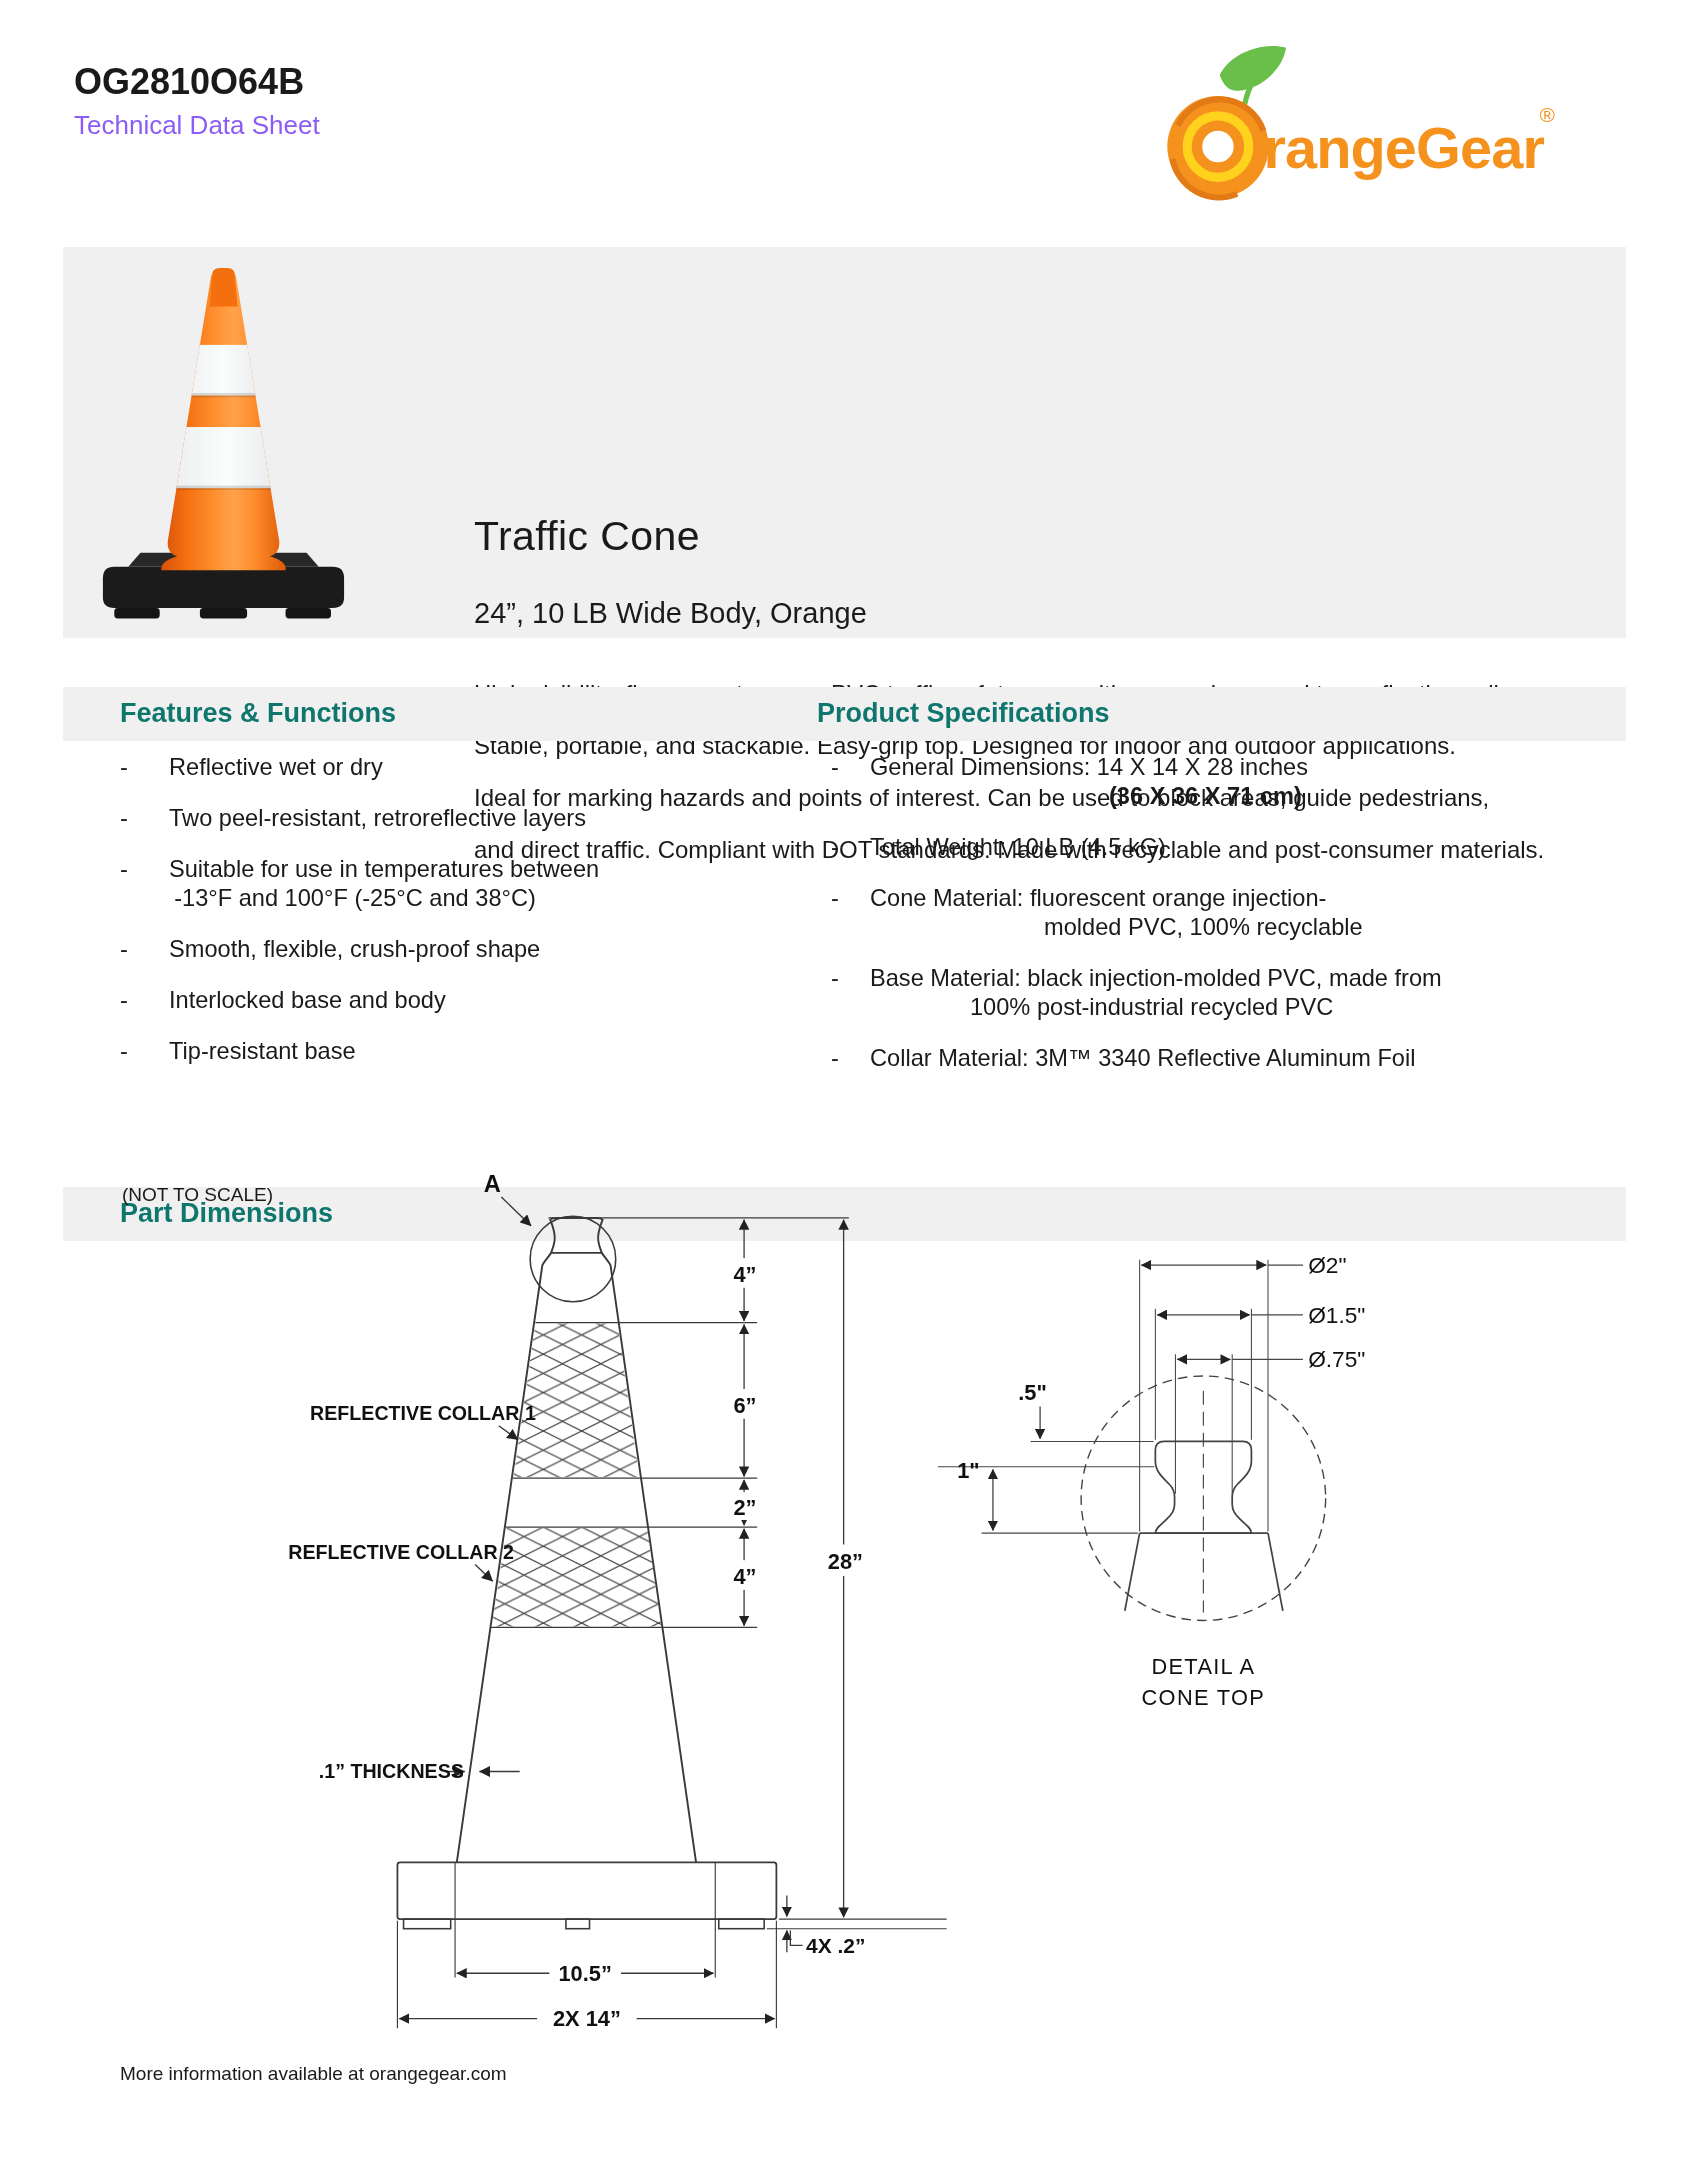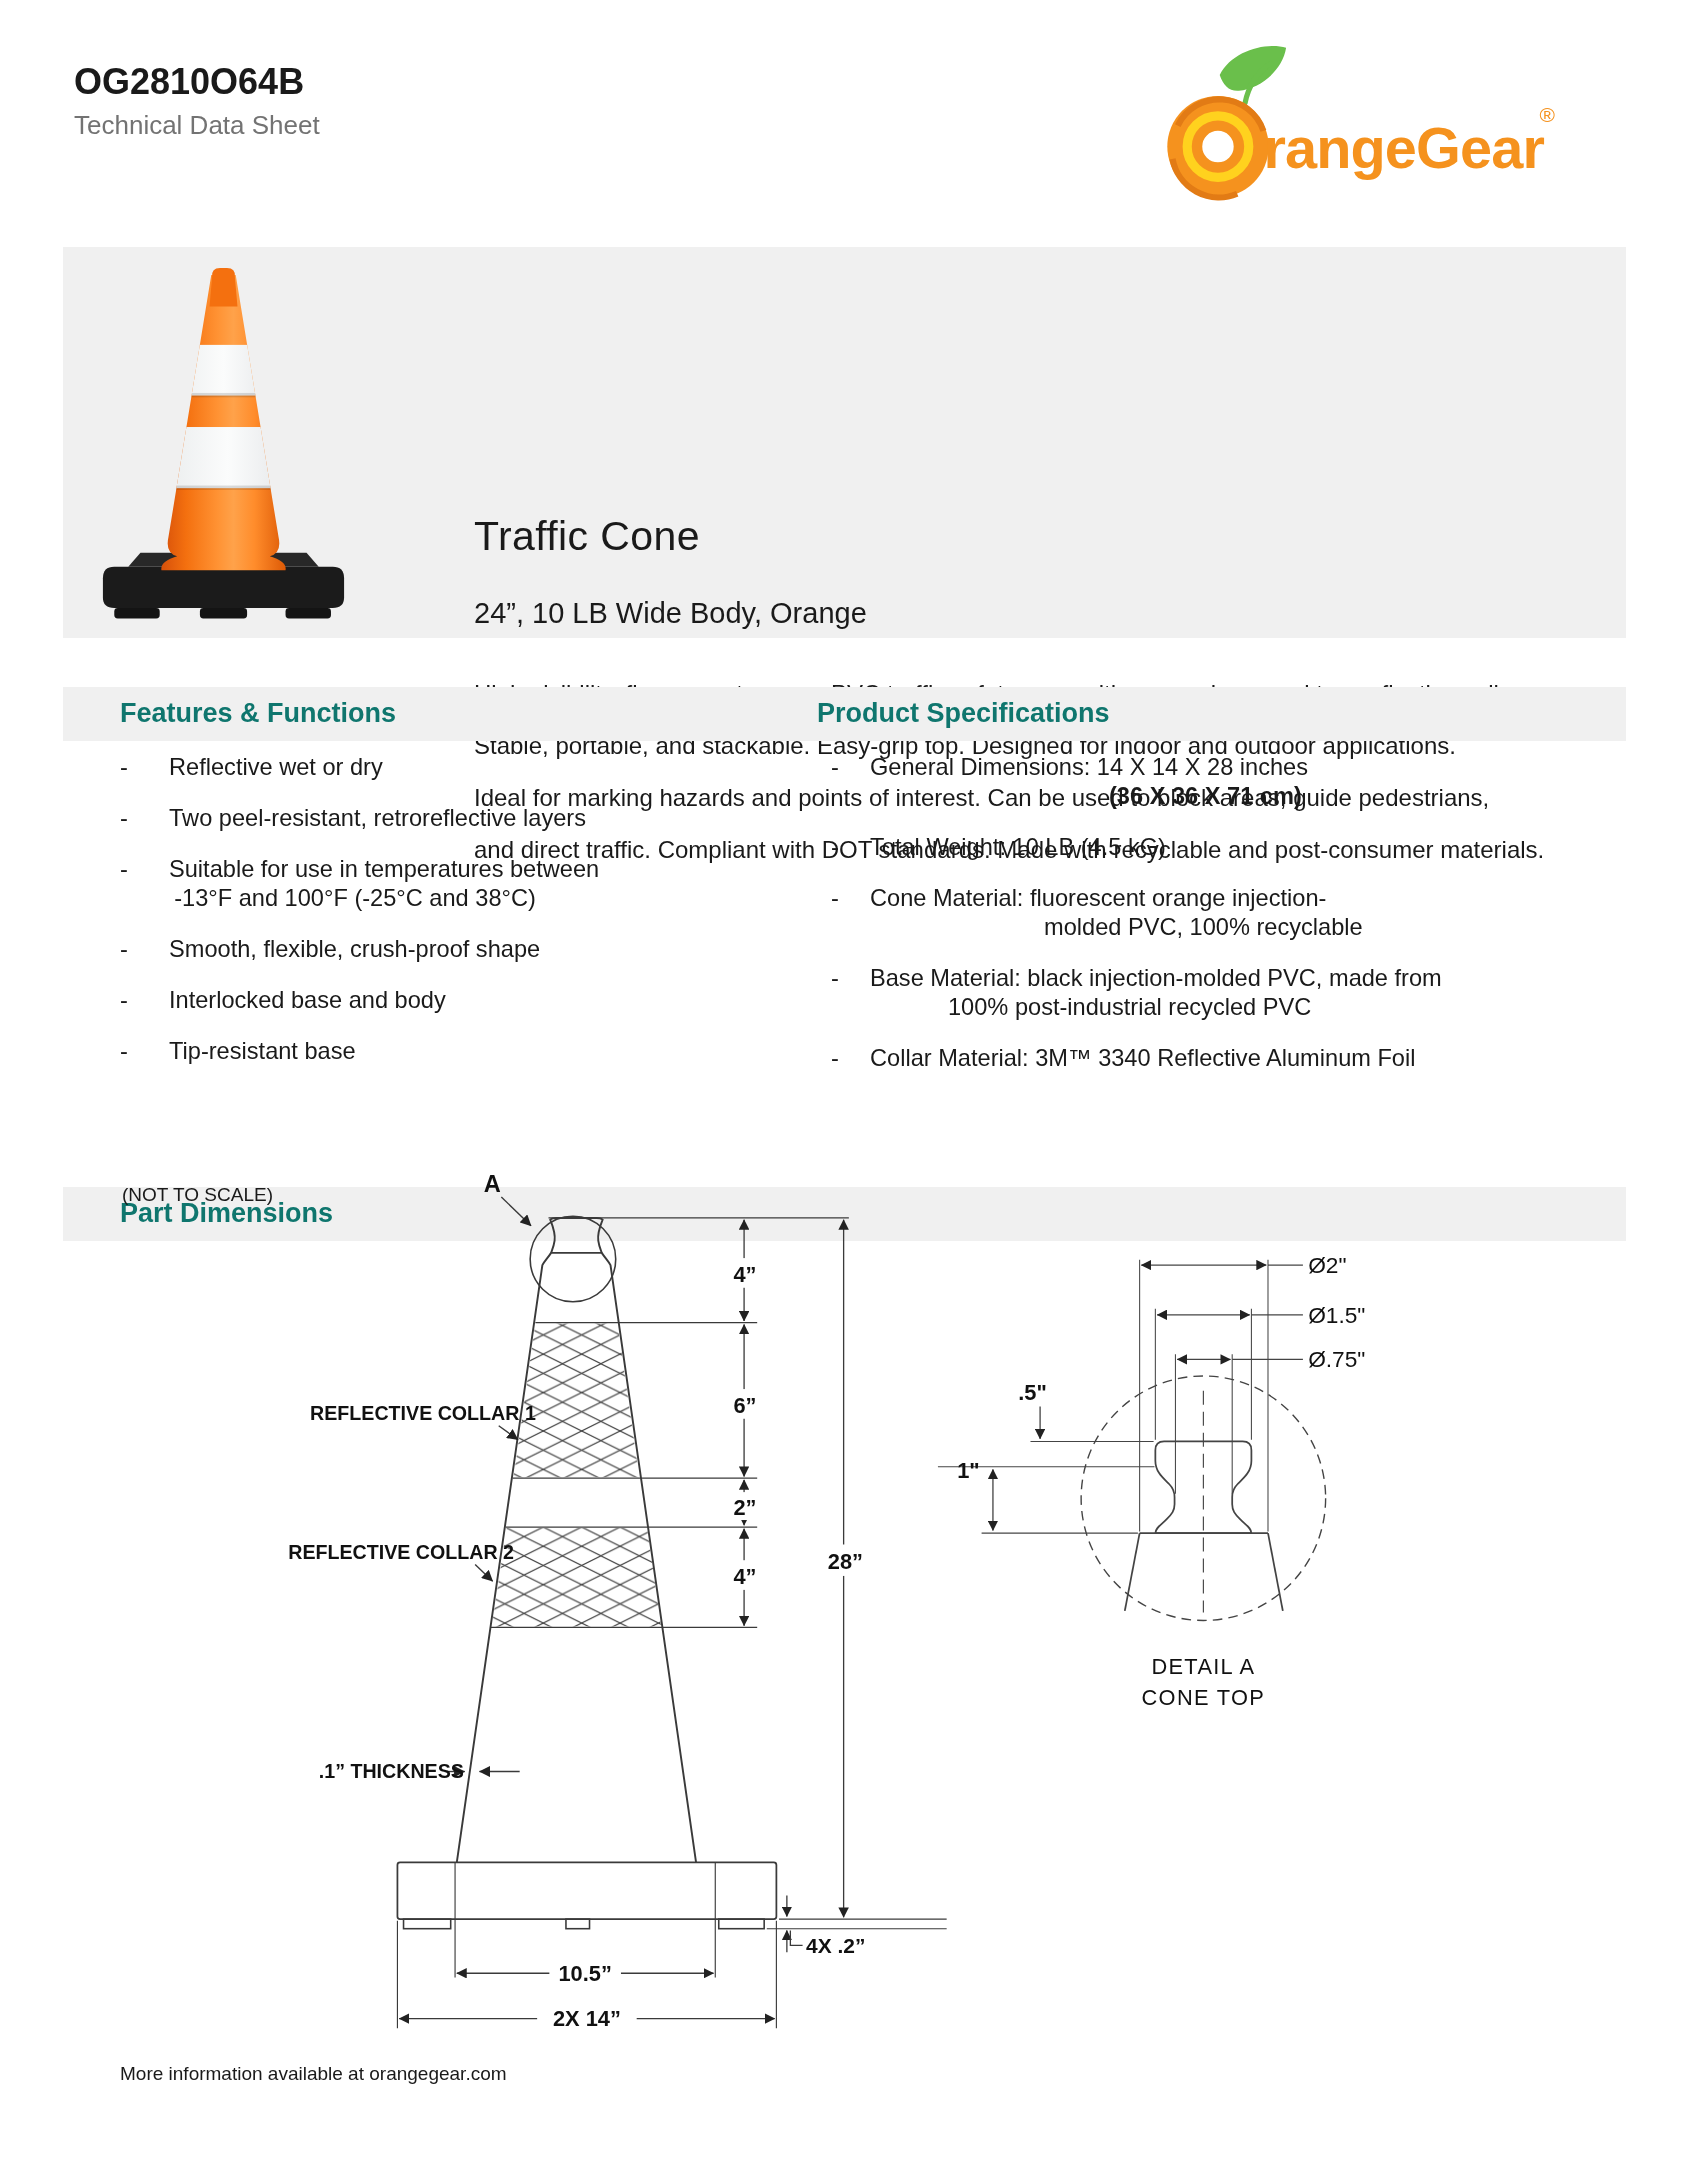"Technical Data Sheet" .doc-type { color: #737373 -> #8b5cf6 }
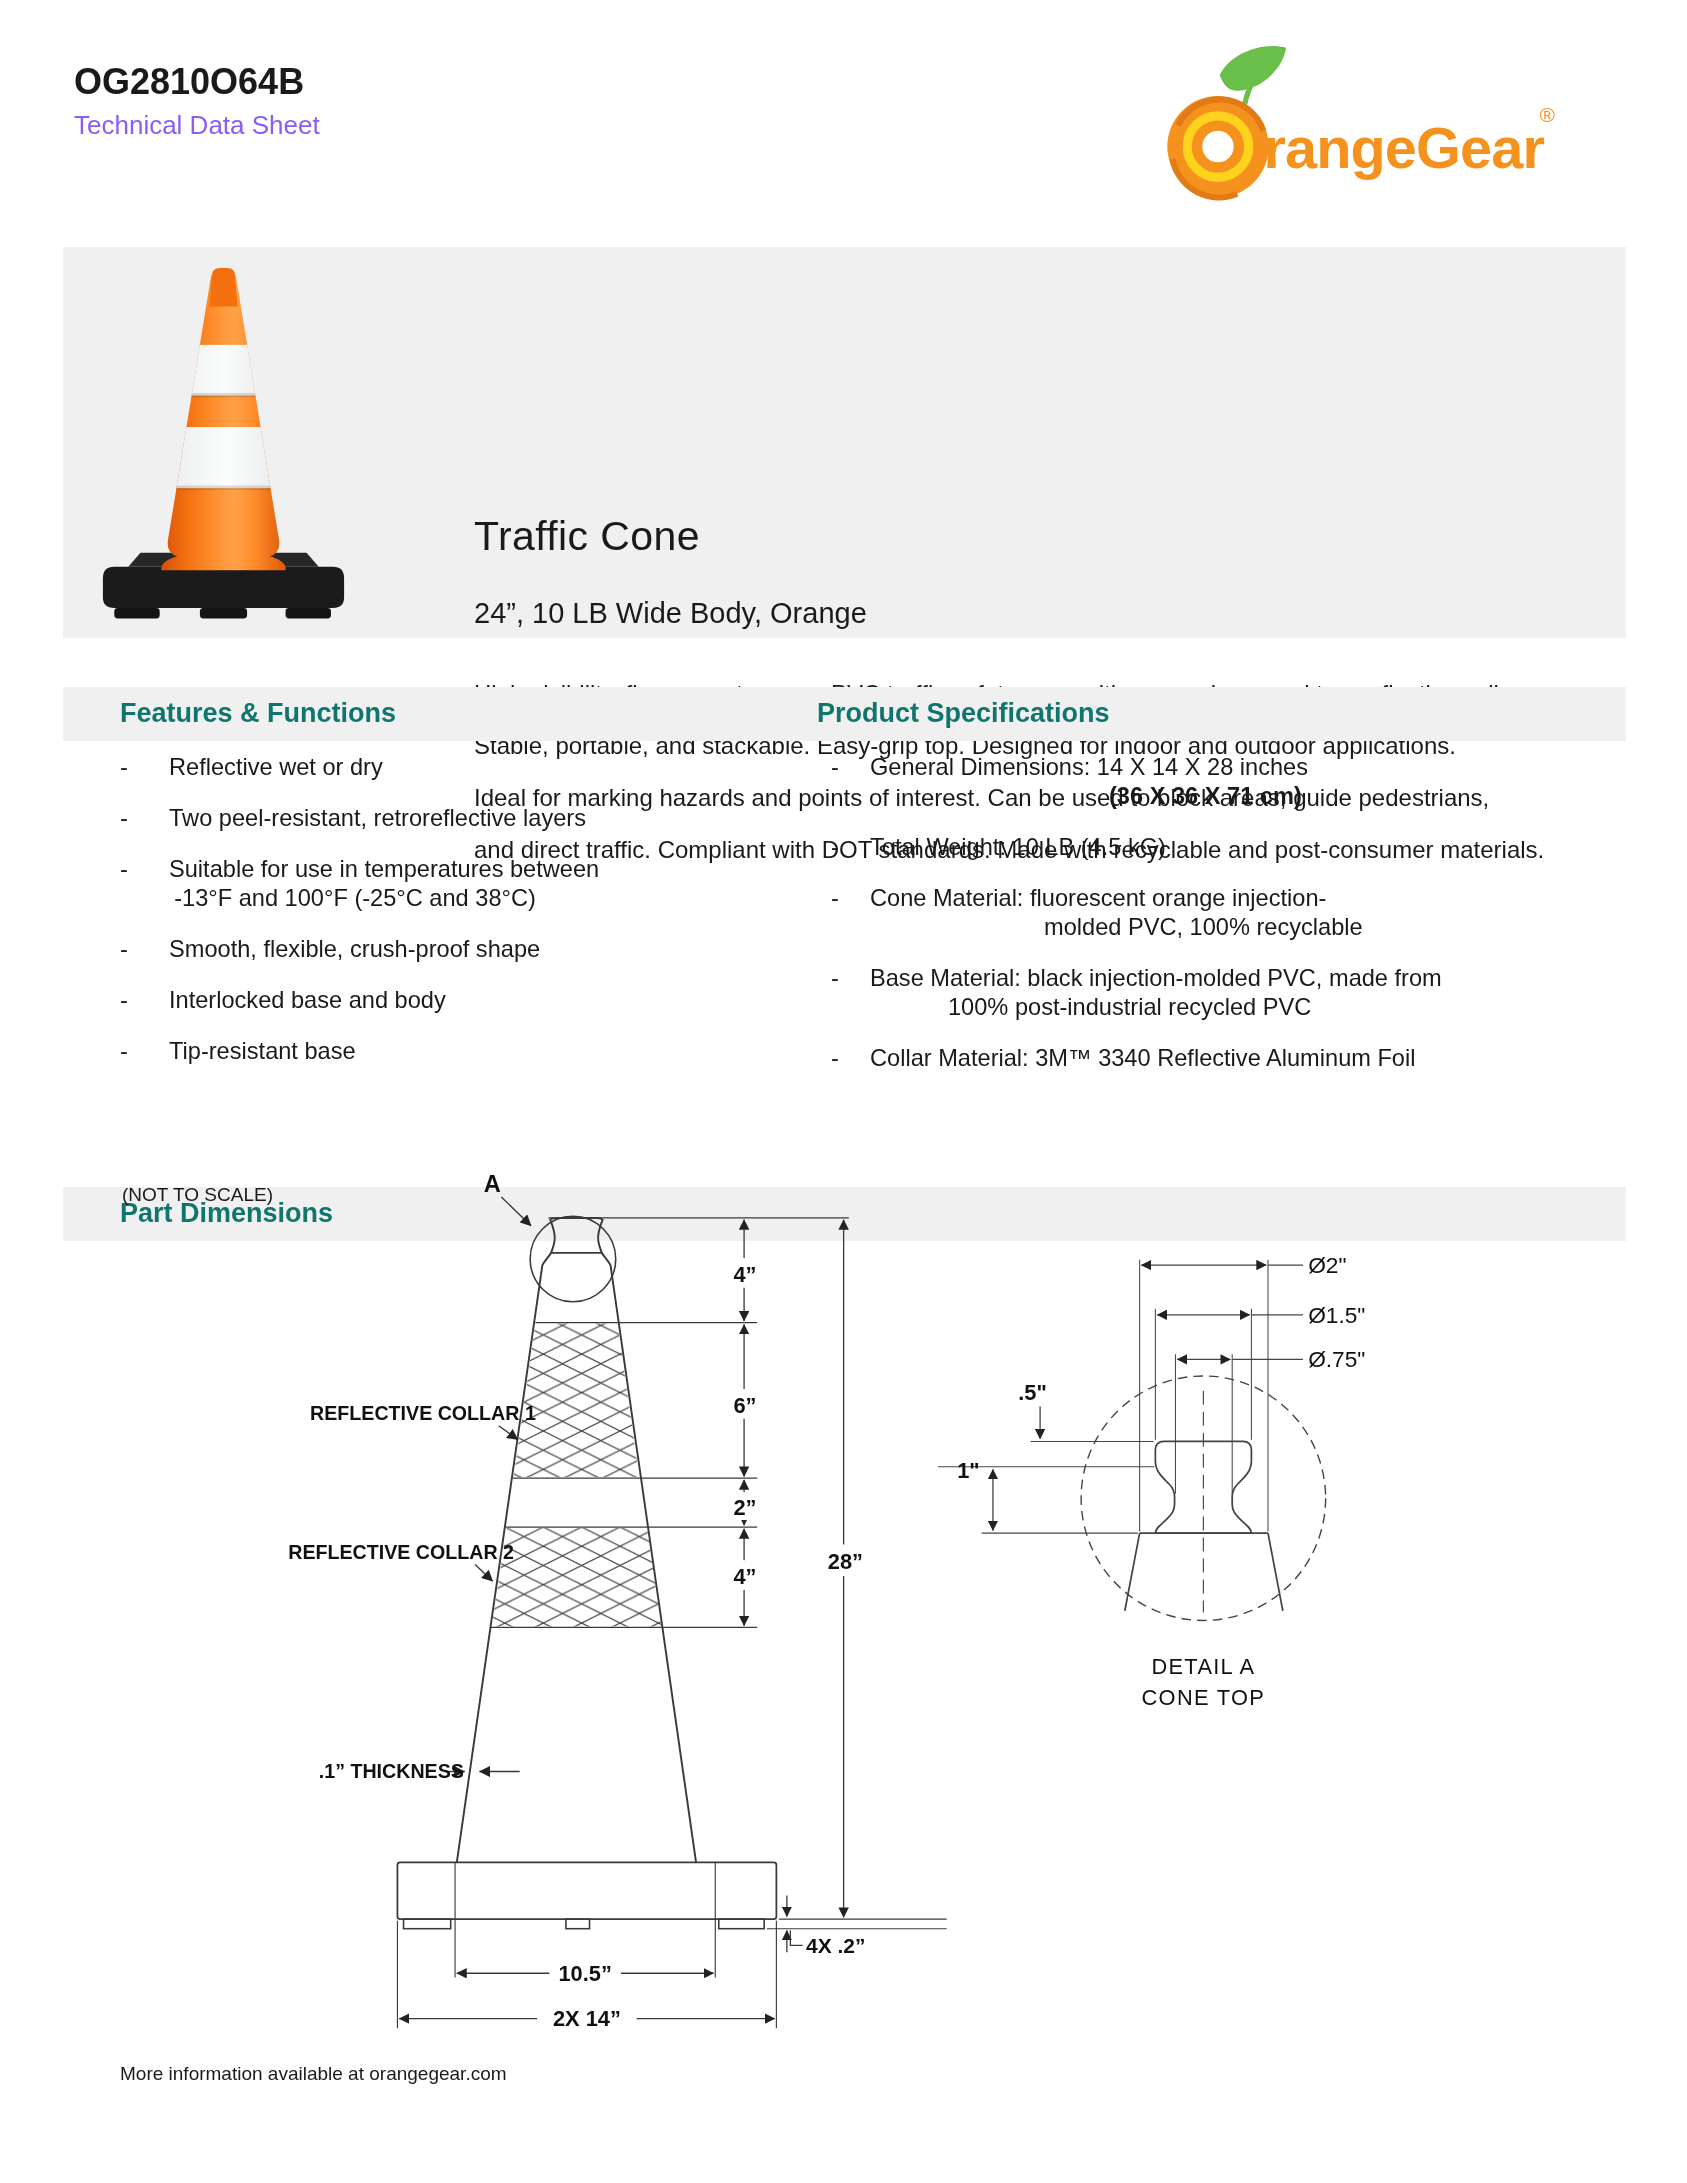"100% post-industrial recycled PVC" .ind-c { margin-left: 78px -> 100px }
